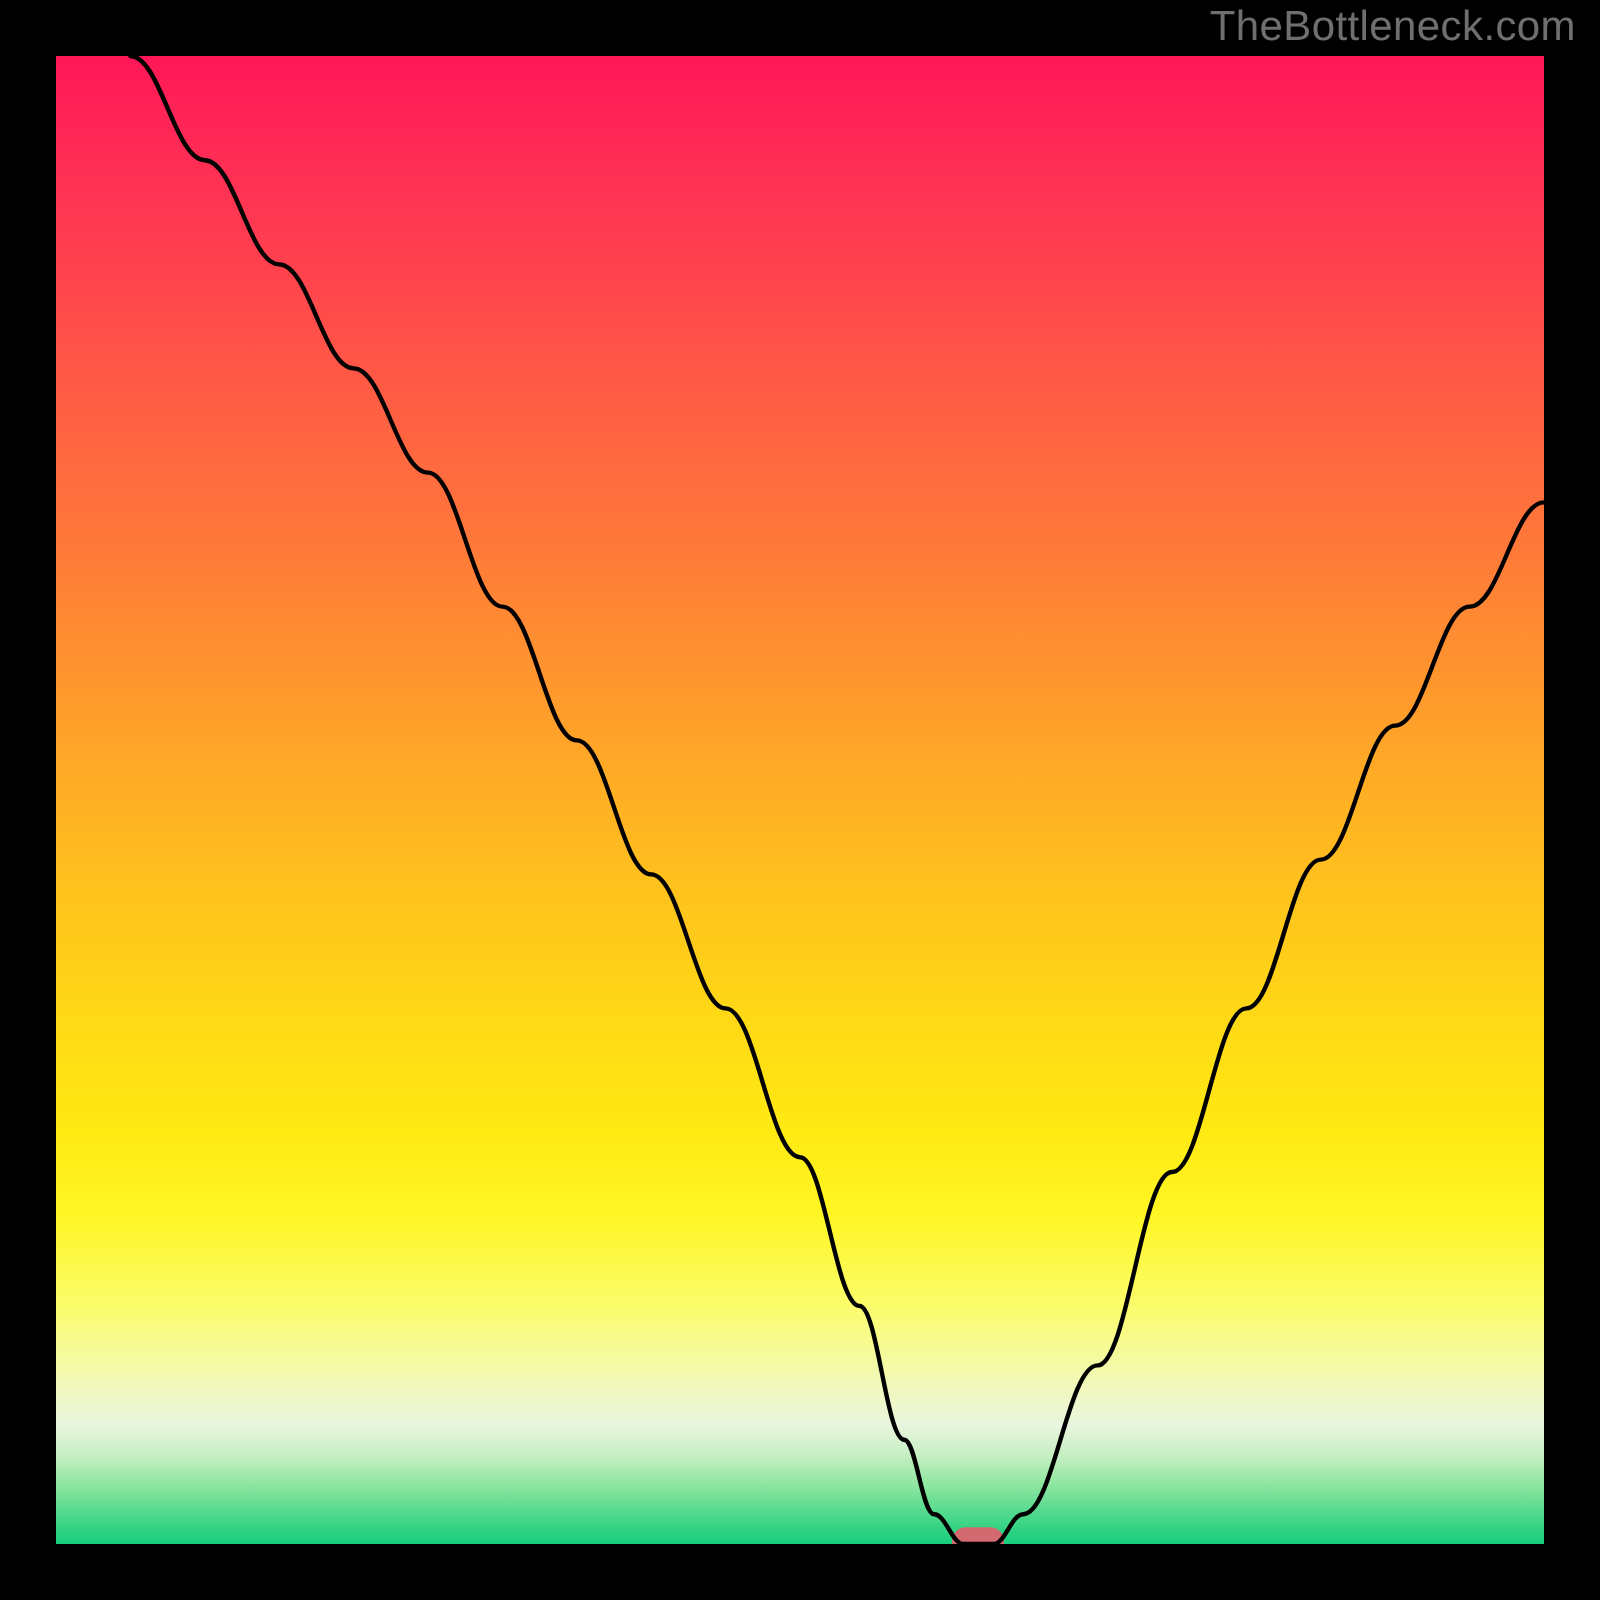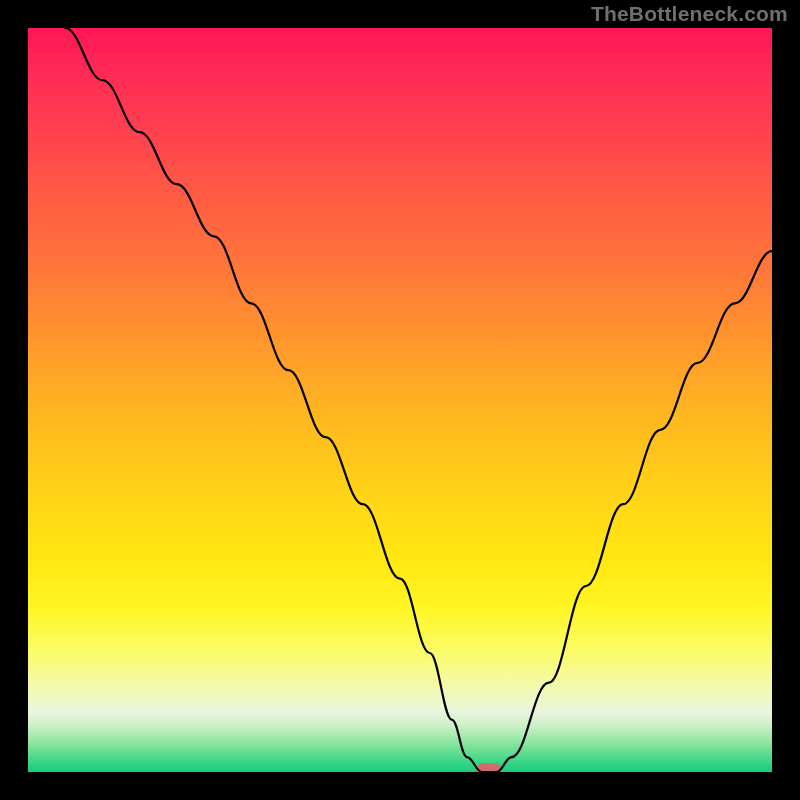"TheBottleneck.com" .watermark { font-weight: 700 -> 400 }
